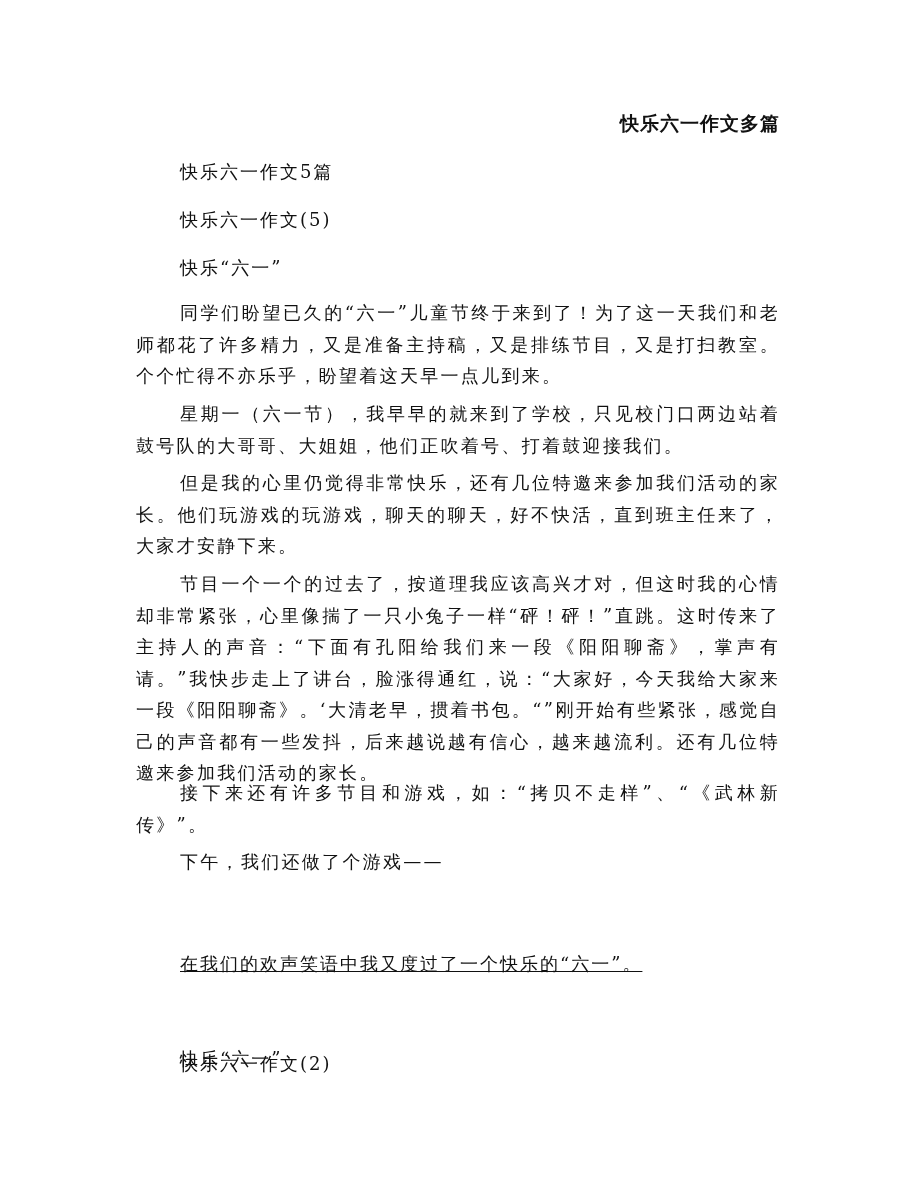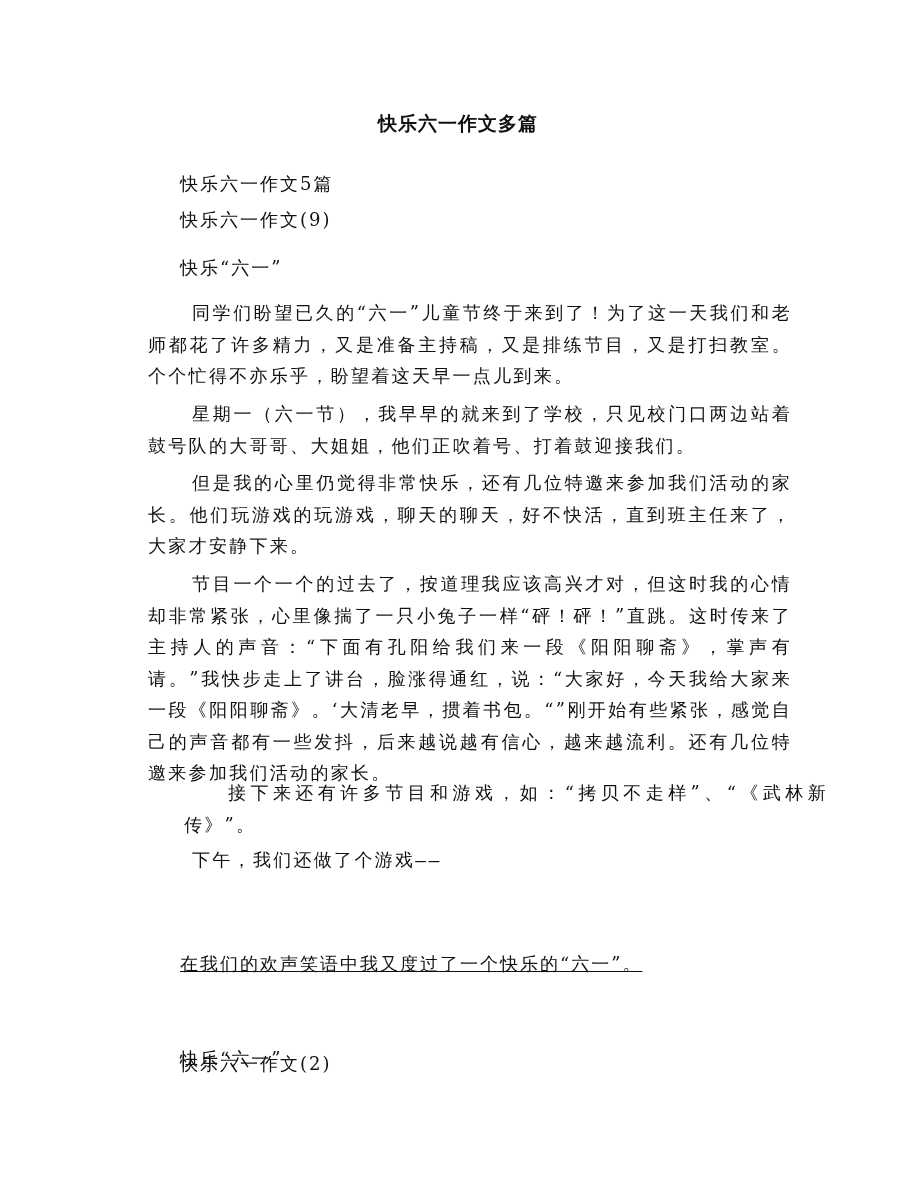"快乐六一作文多篇" .title { text-align: center -> right }
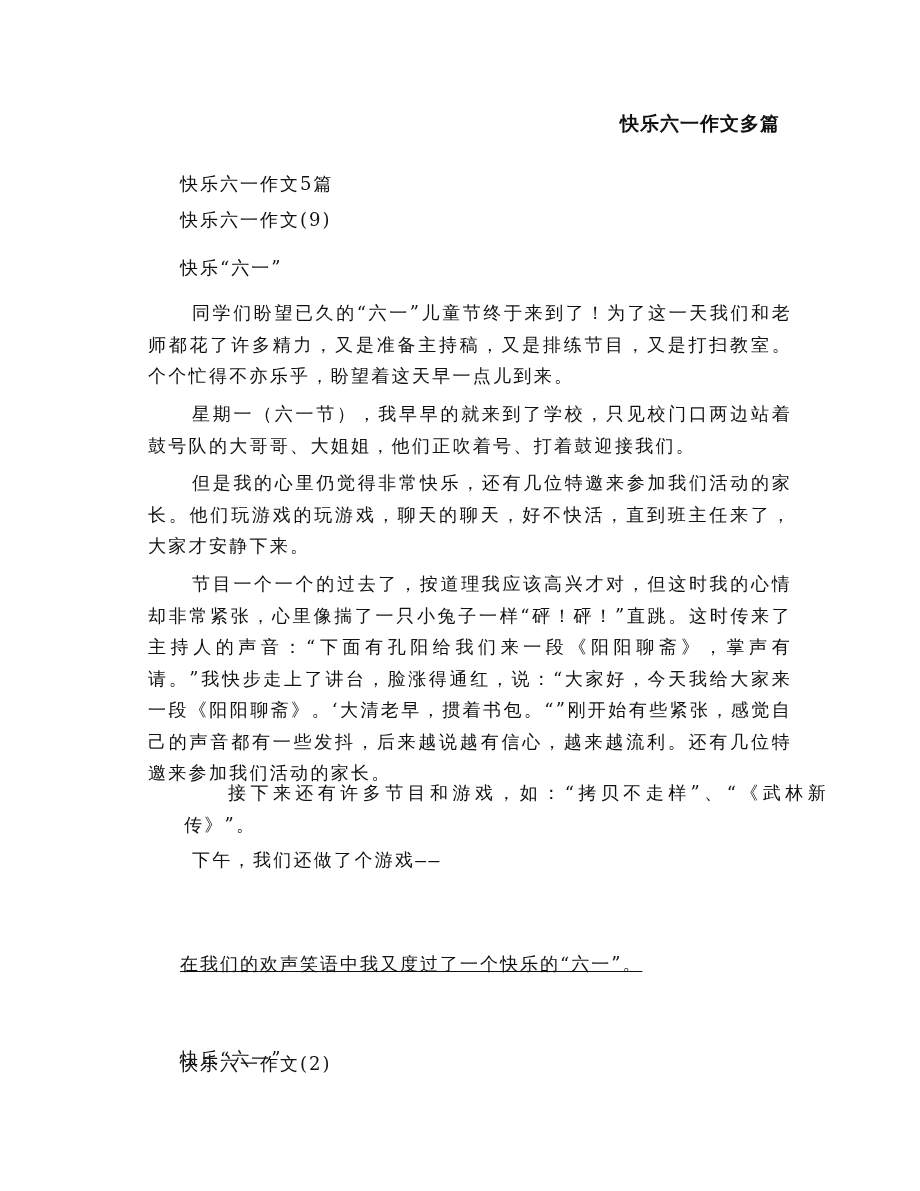"快乐六一作文5篇" div.line { top: 172px -> 160px }
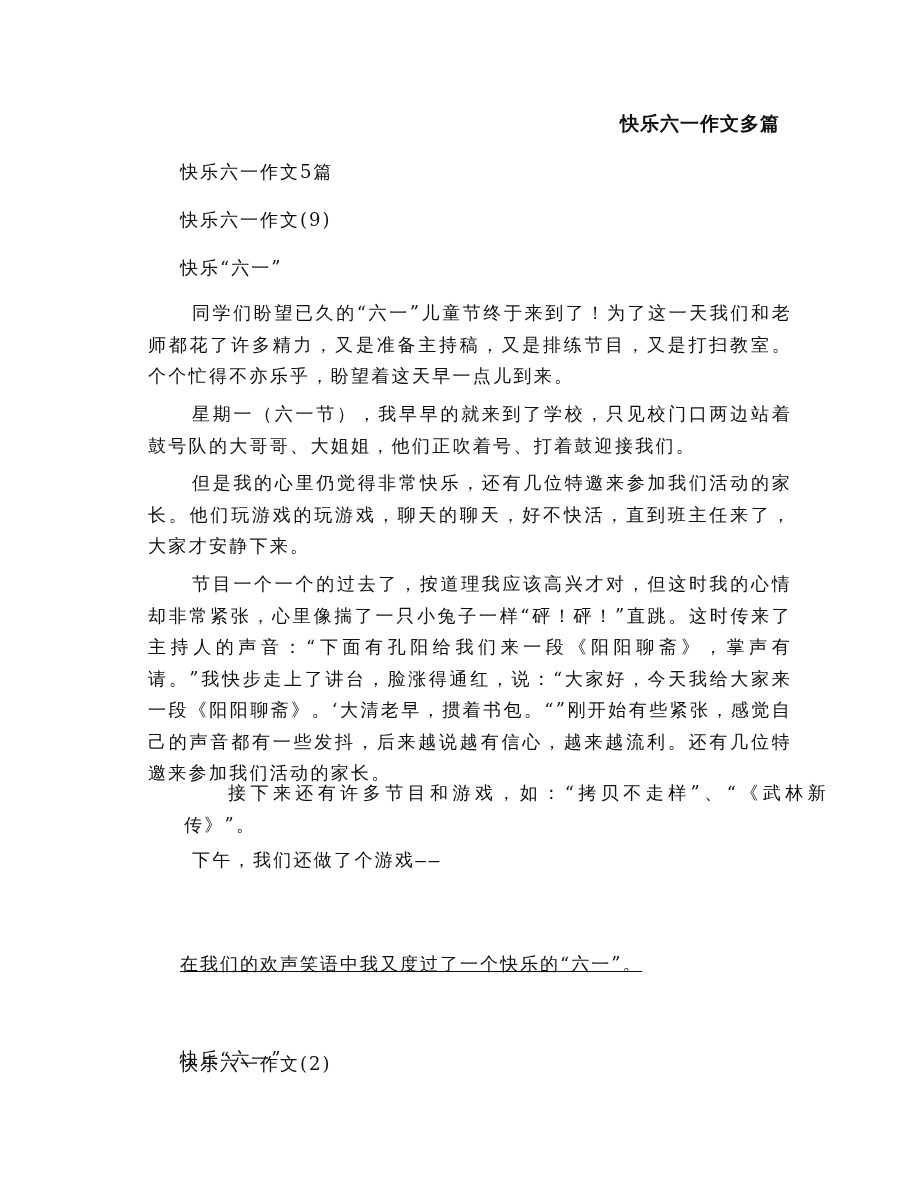"快乐六一作文(9)" div.line { text: 9 -> 5 }
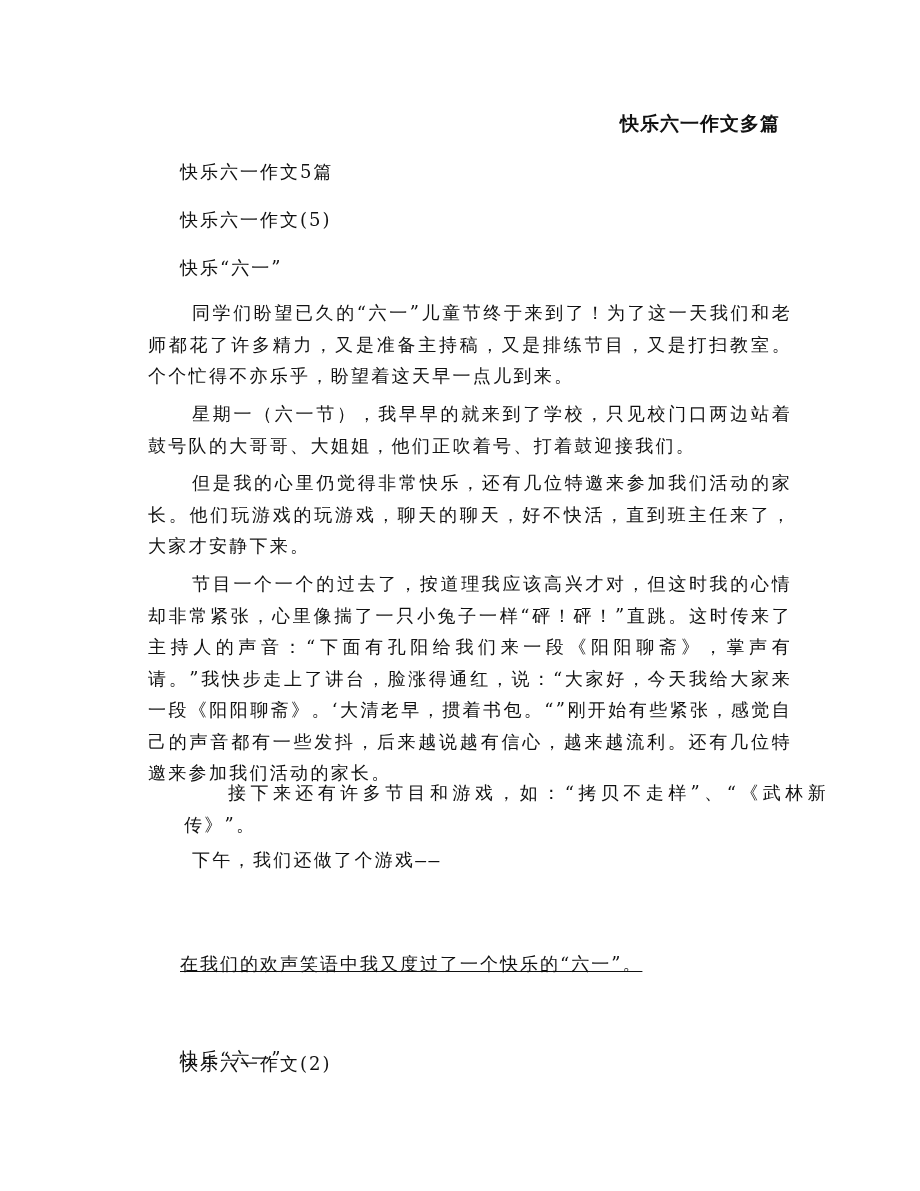"同学们盼望已久的“六一”儿童节终于来到了！为了这一天我们和老师都花了许多精力，又" .para { left: 12px -> 0 }
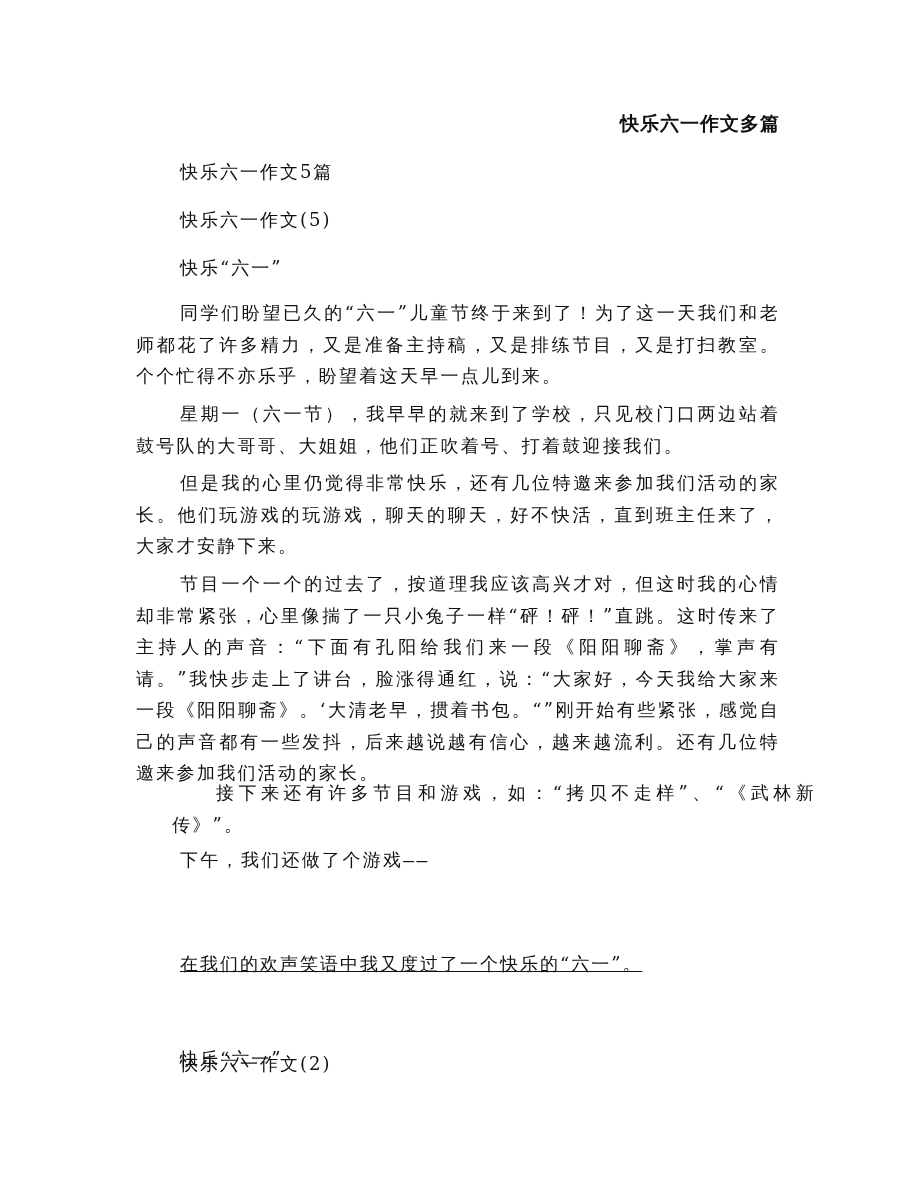"接下来还有许多节目和游戏，如：“拷贝不走样”、“《武林新传》”。" div.para { margin-left: 36px -> none }
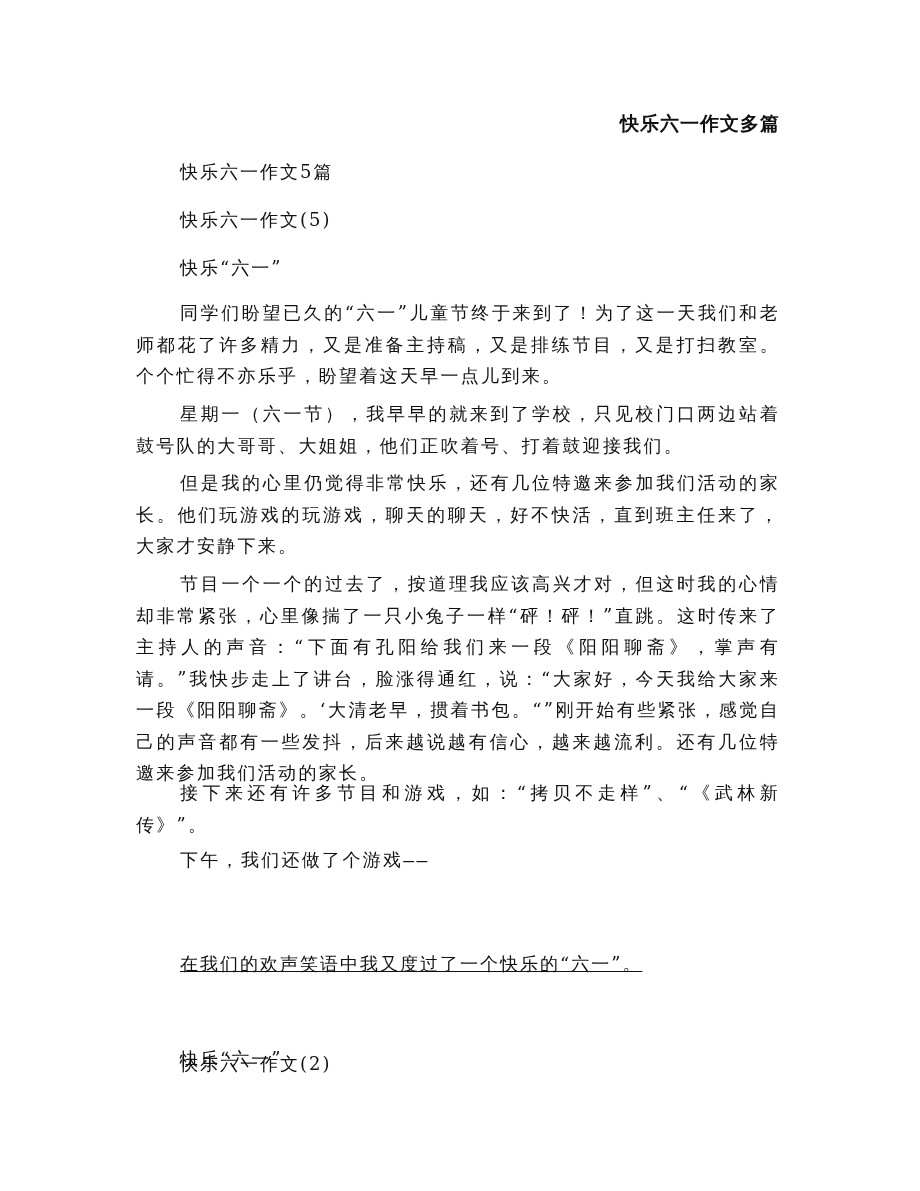"下午，我们还做了个游戏——" div.para { font-family: Liberation Mono, monospace -> none }
